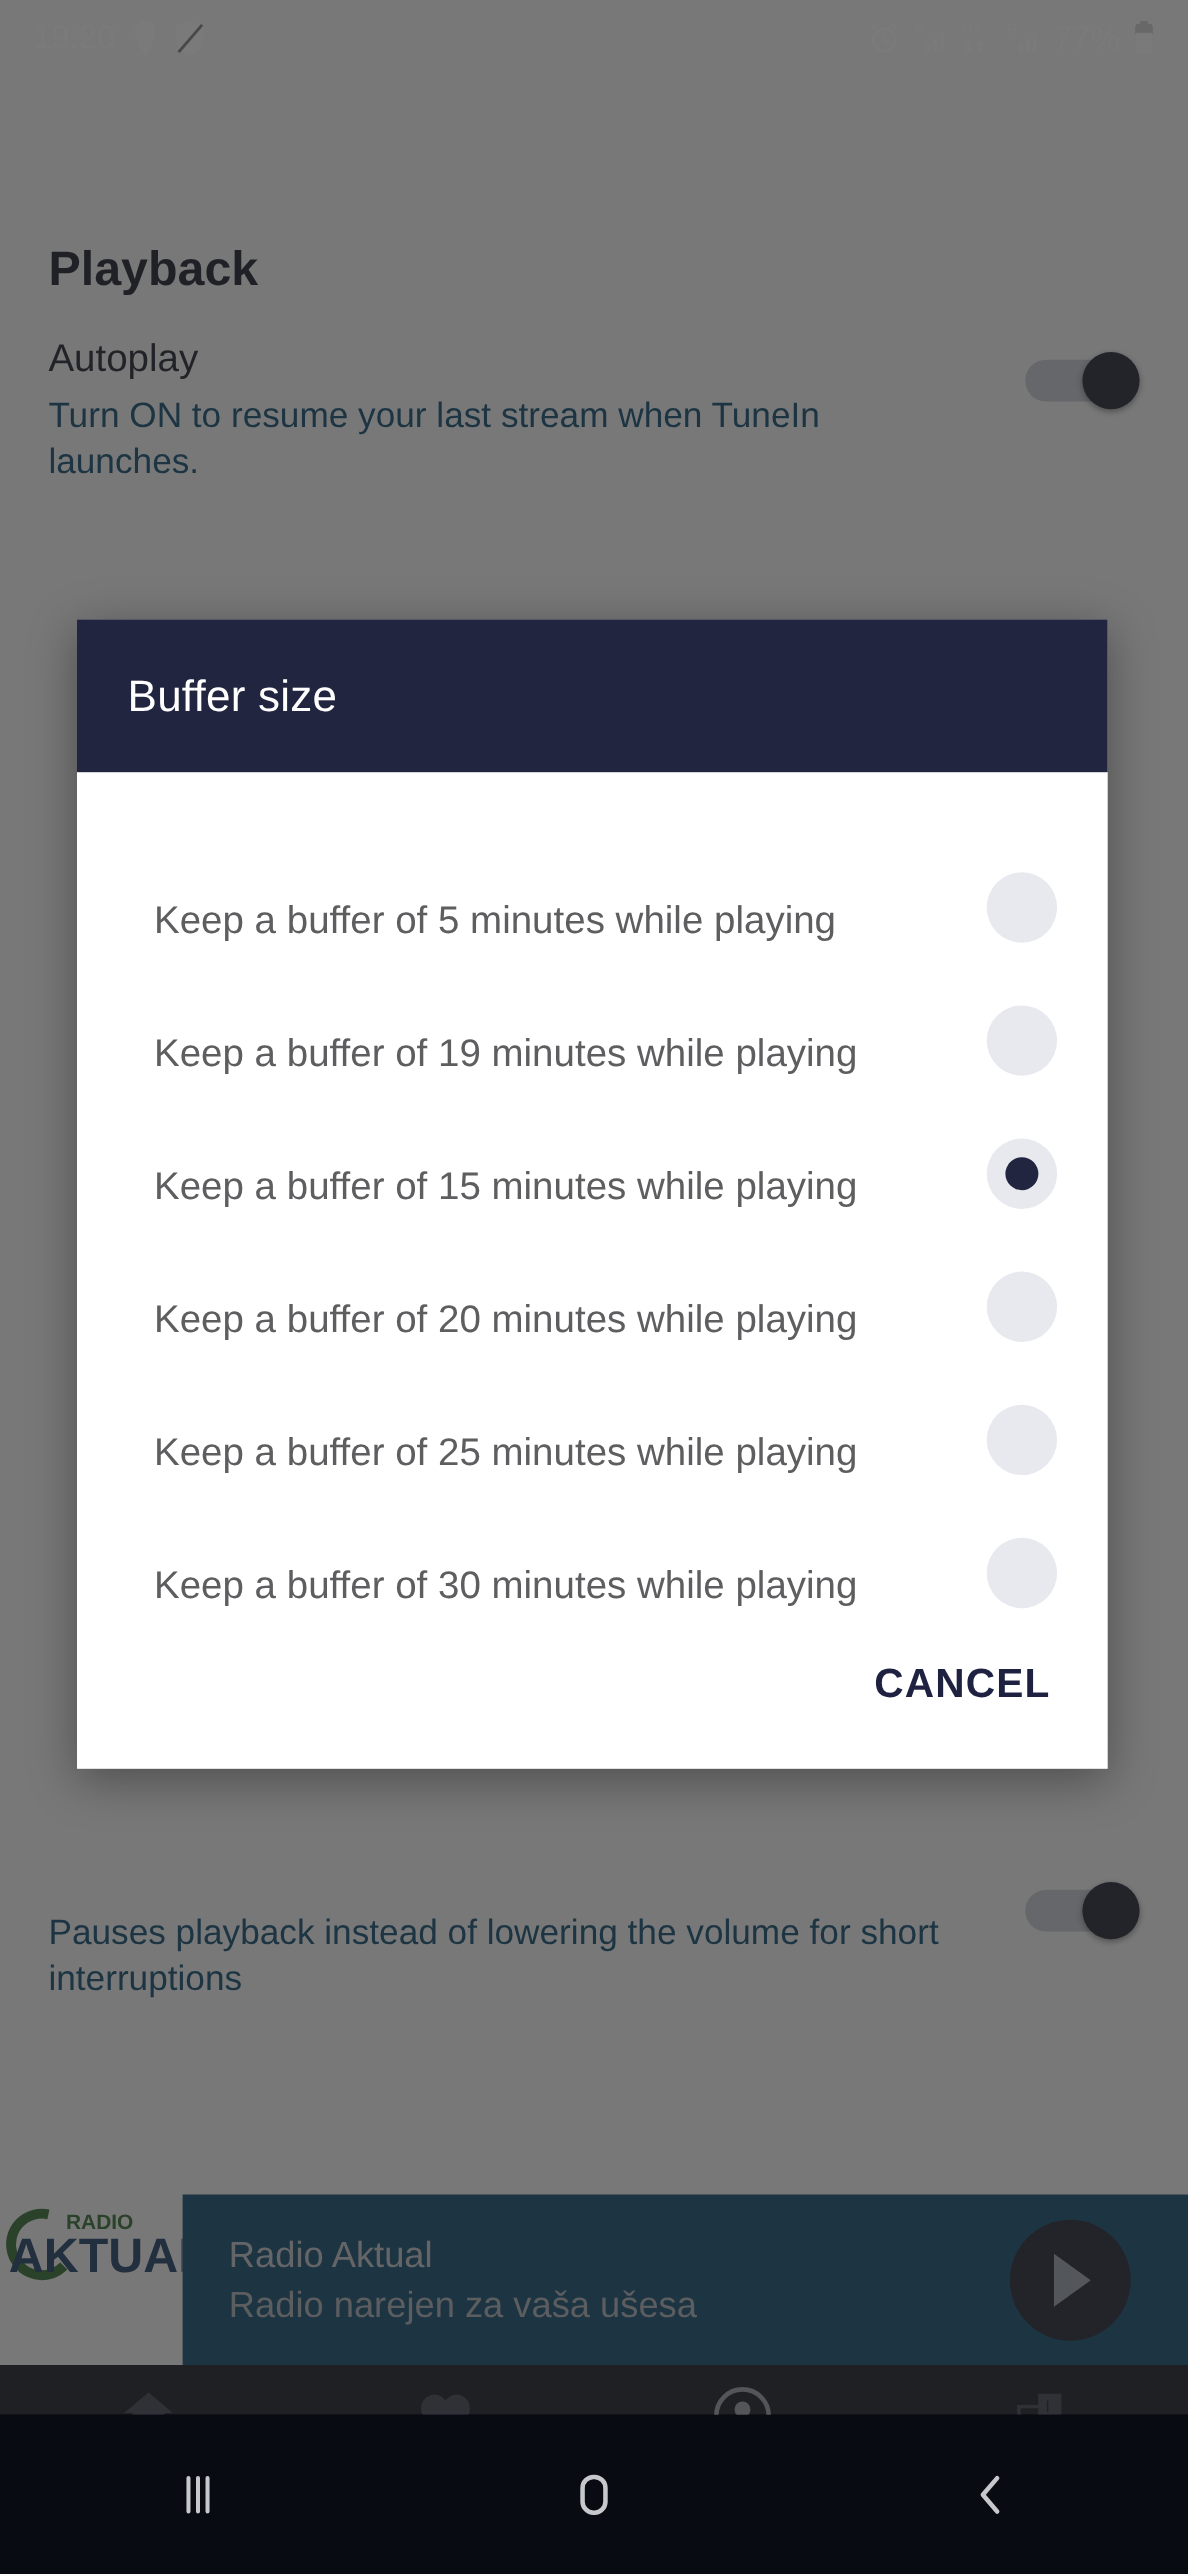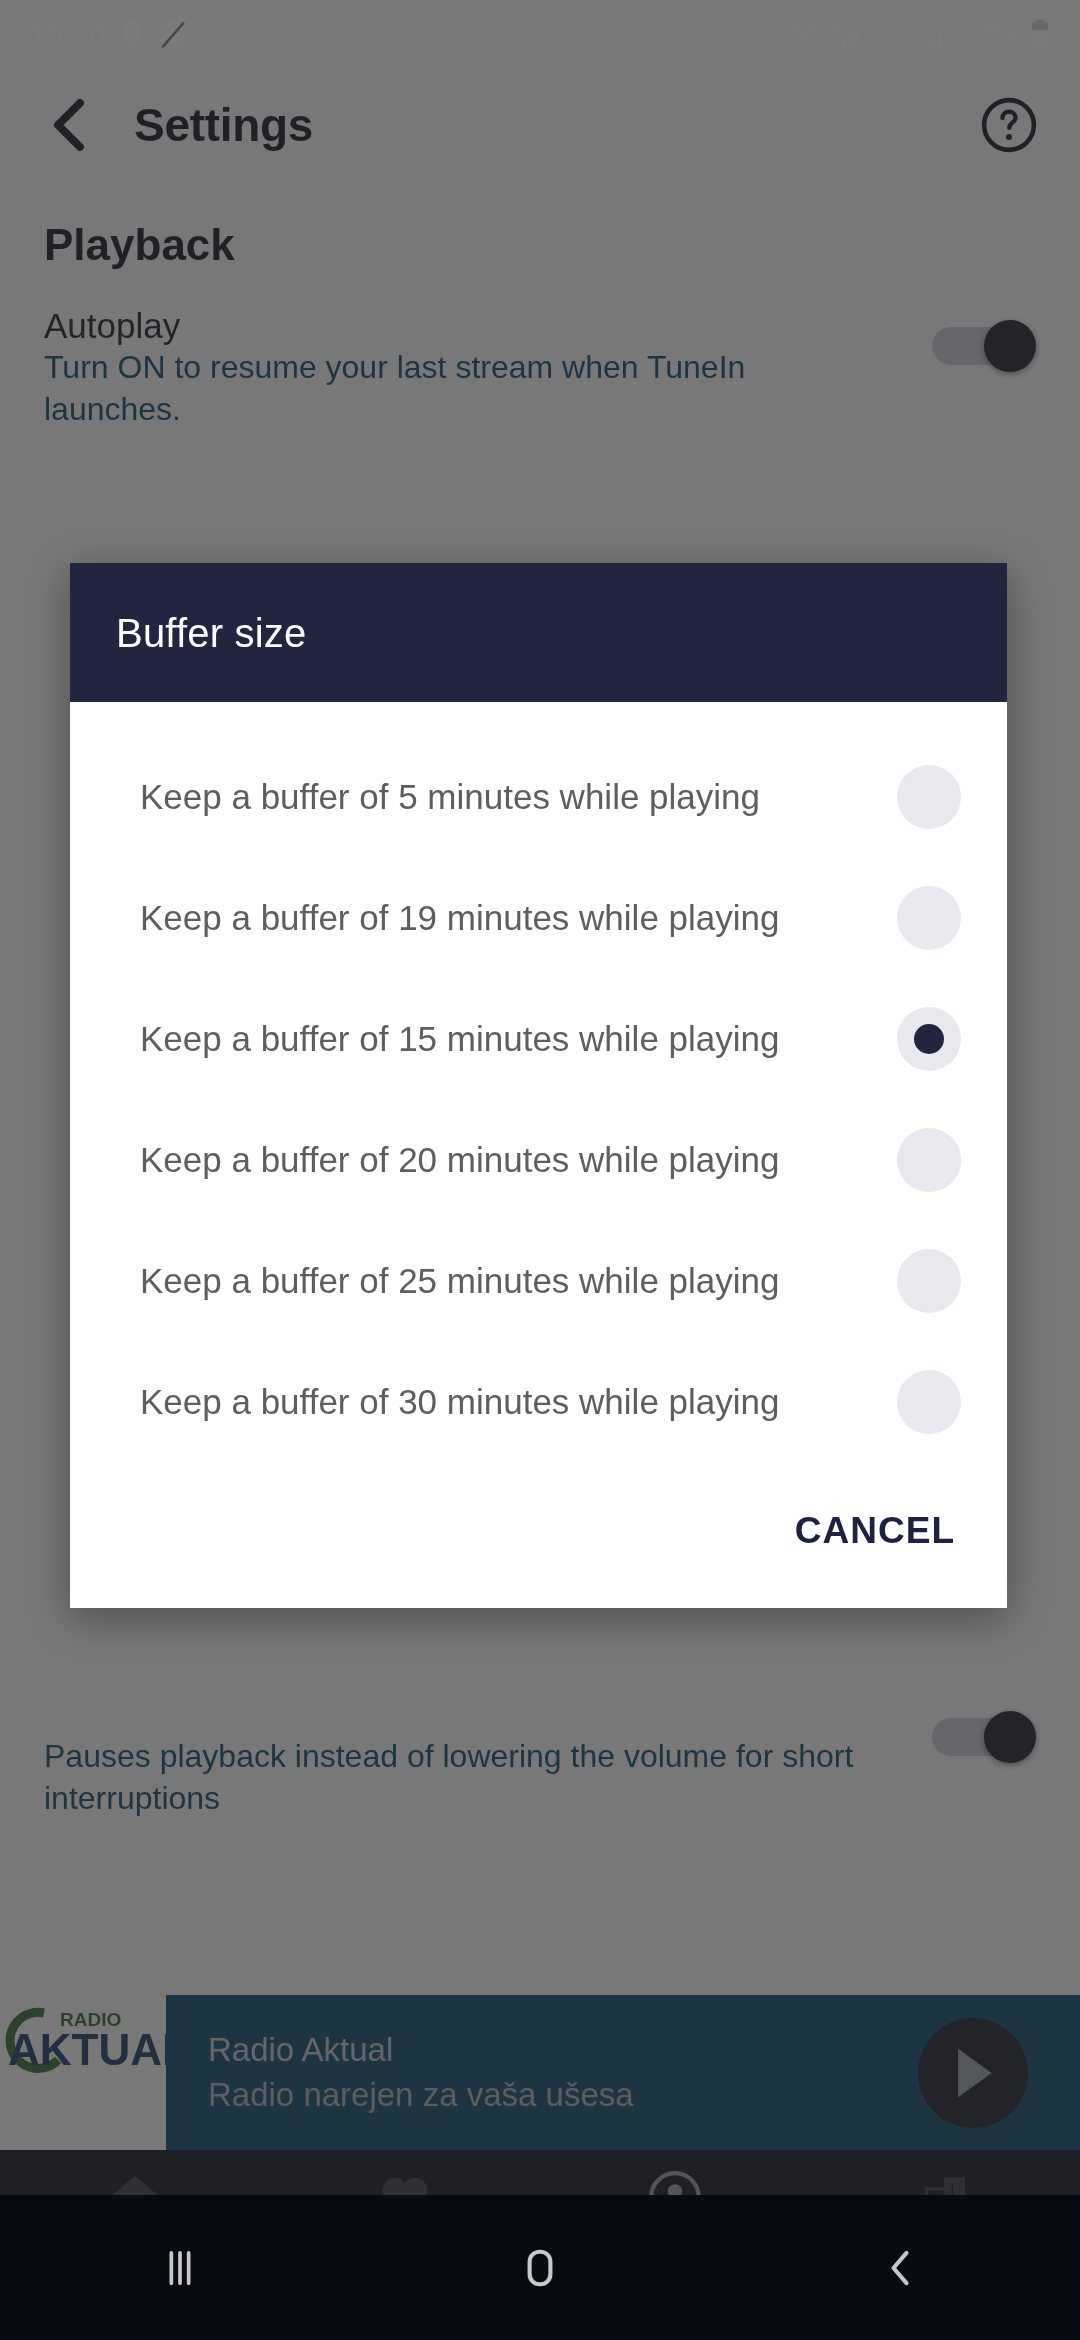"Settings" div.toolbar { html: <div> <div> <svg> <path></path> </svg> </div> <div>Settings</div> <div> <svg> <circle></circle> <path></path> <circle></circle> </svg> </div> </div> -> none }
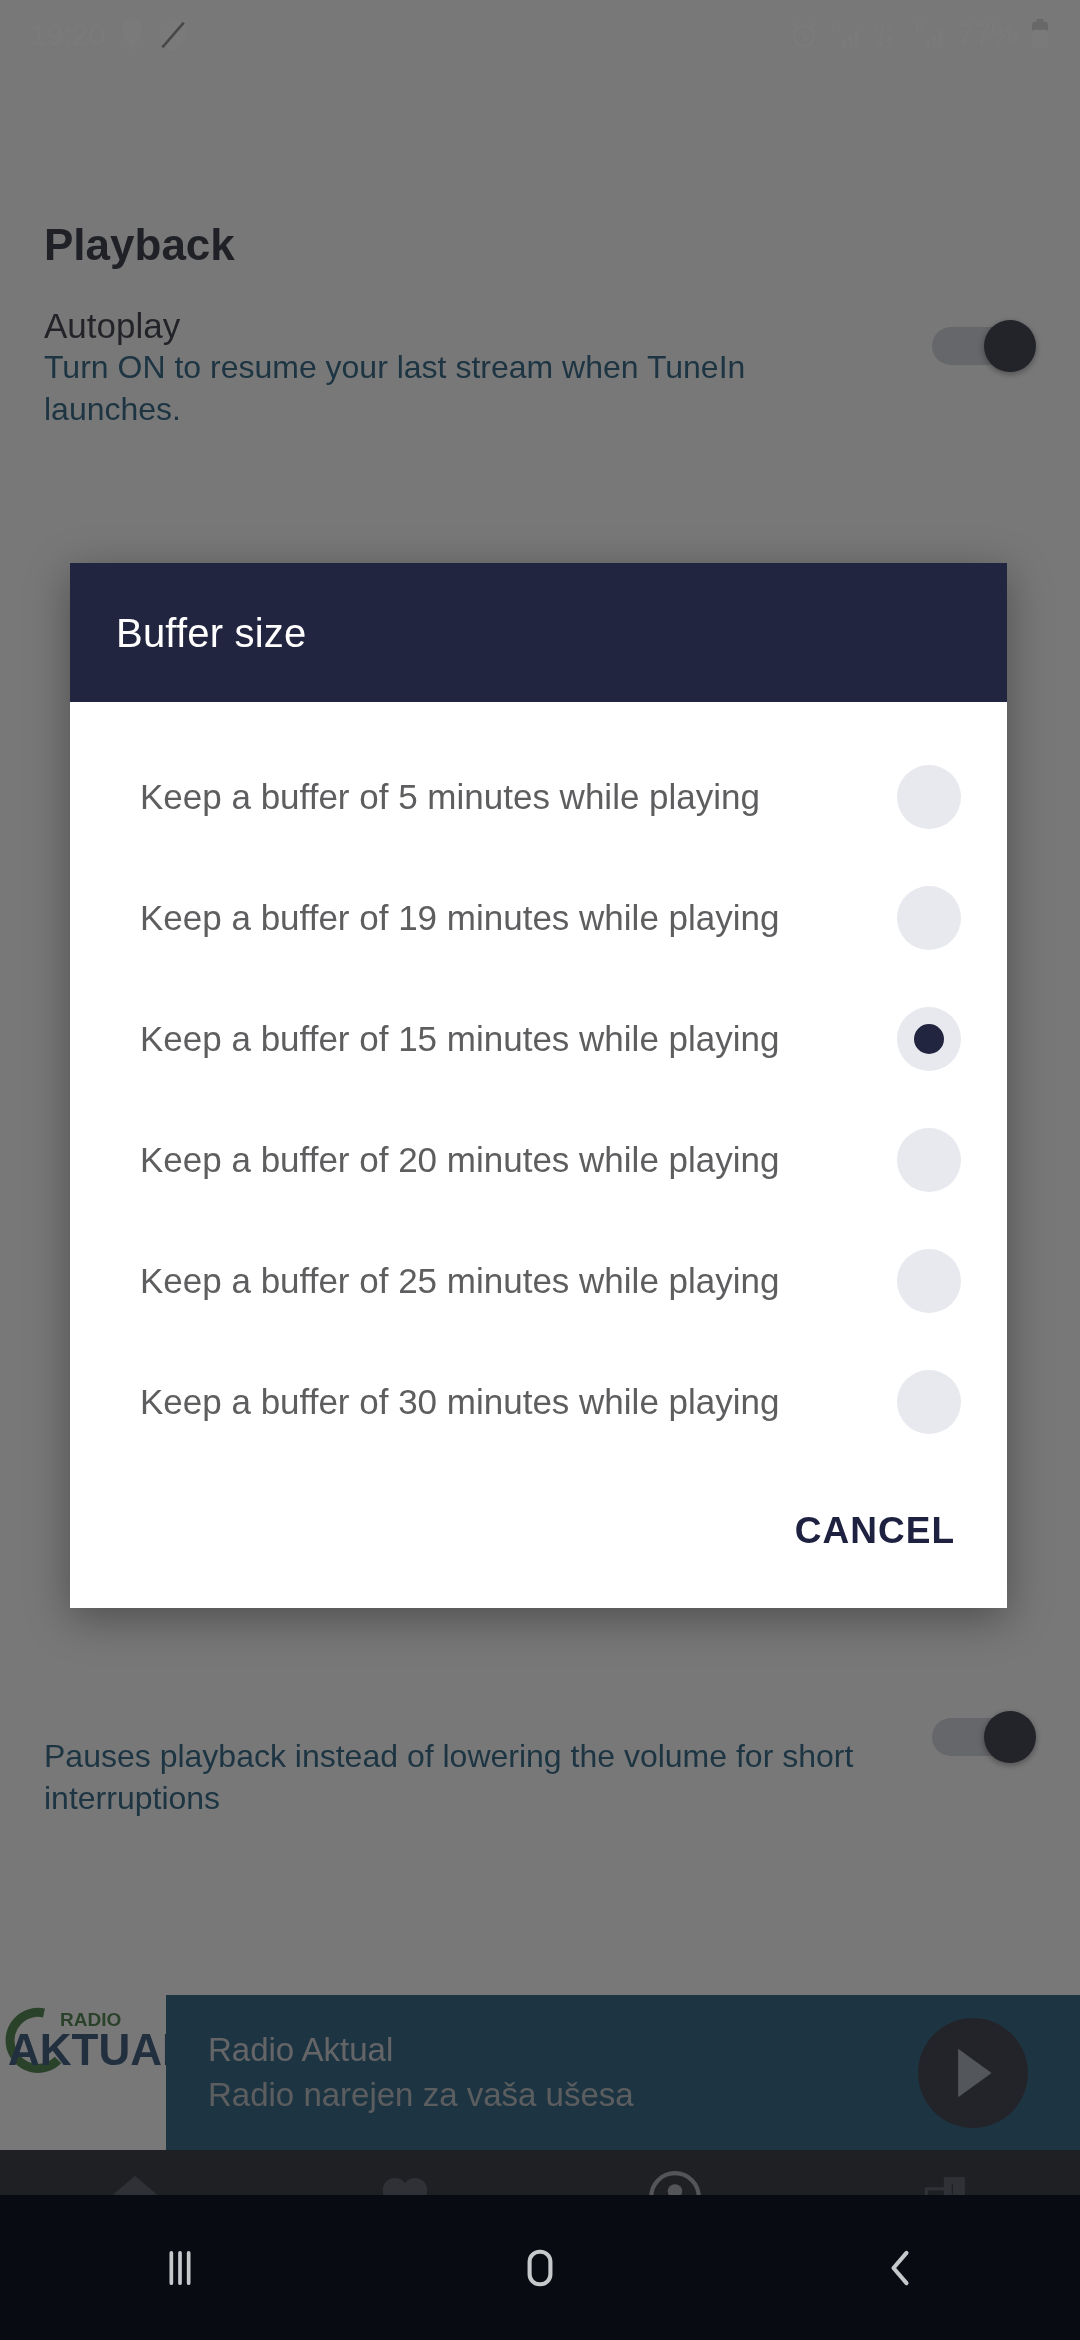"Autoplay" .pref-title { margin-bottom: none -> 10px }
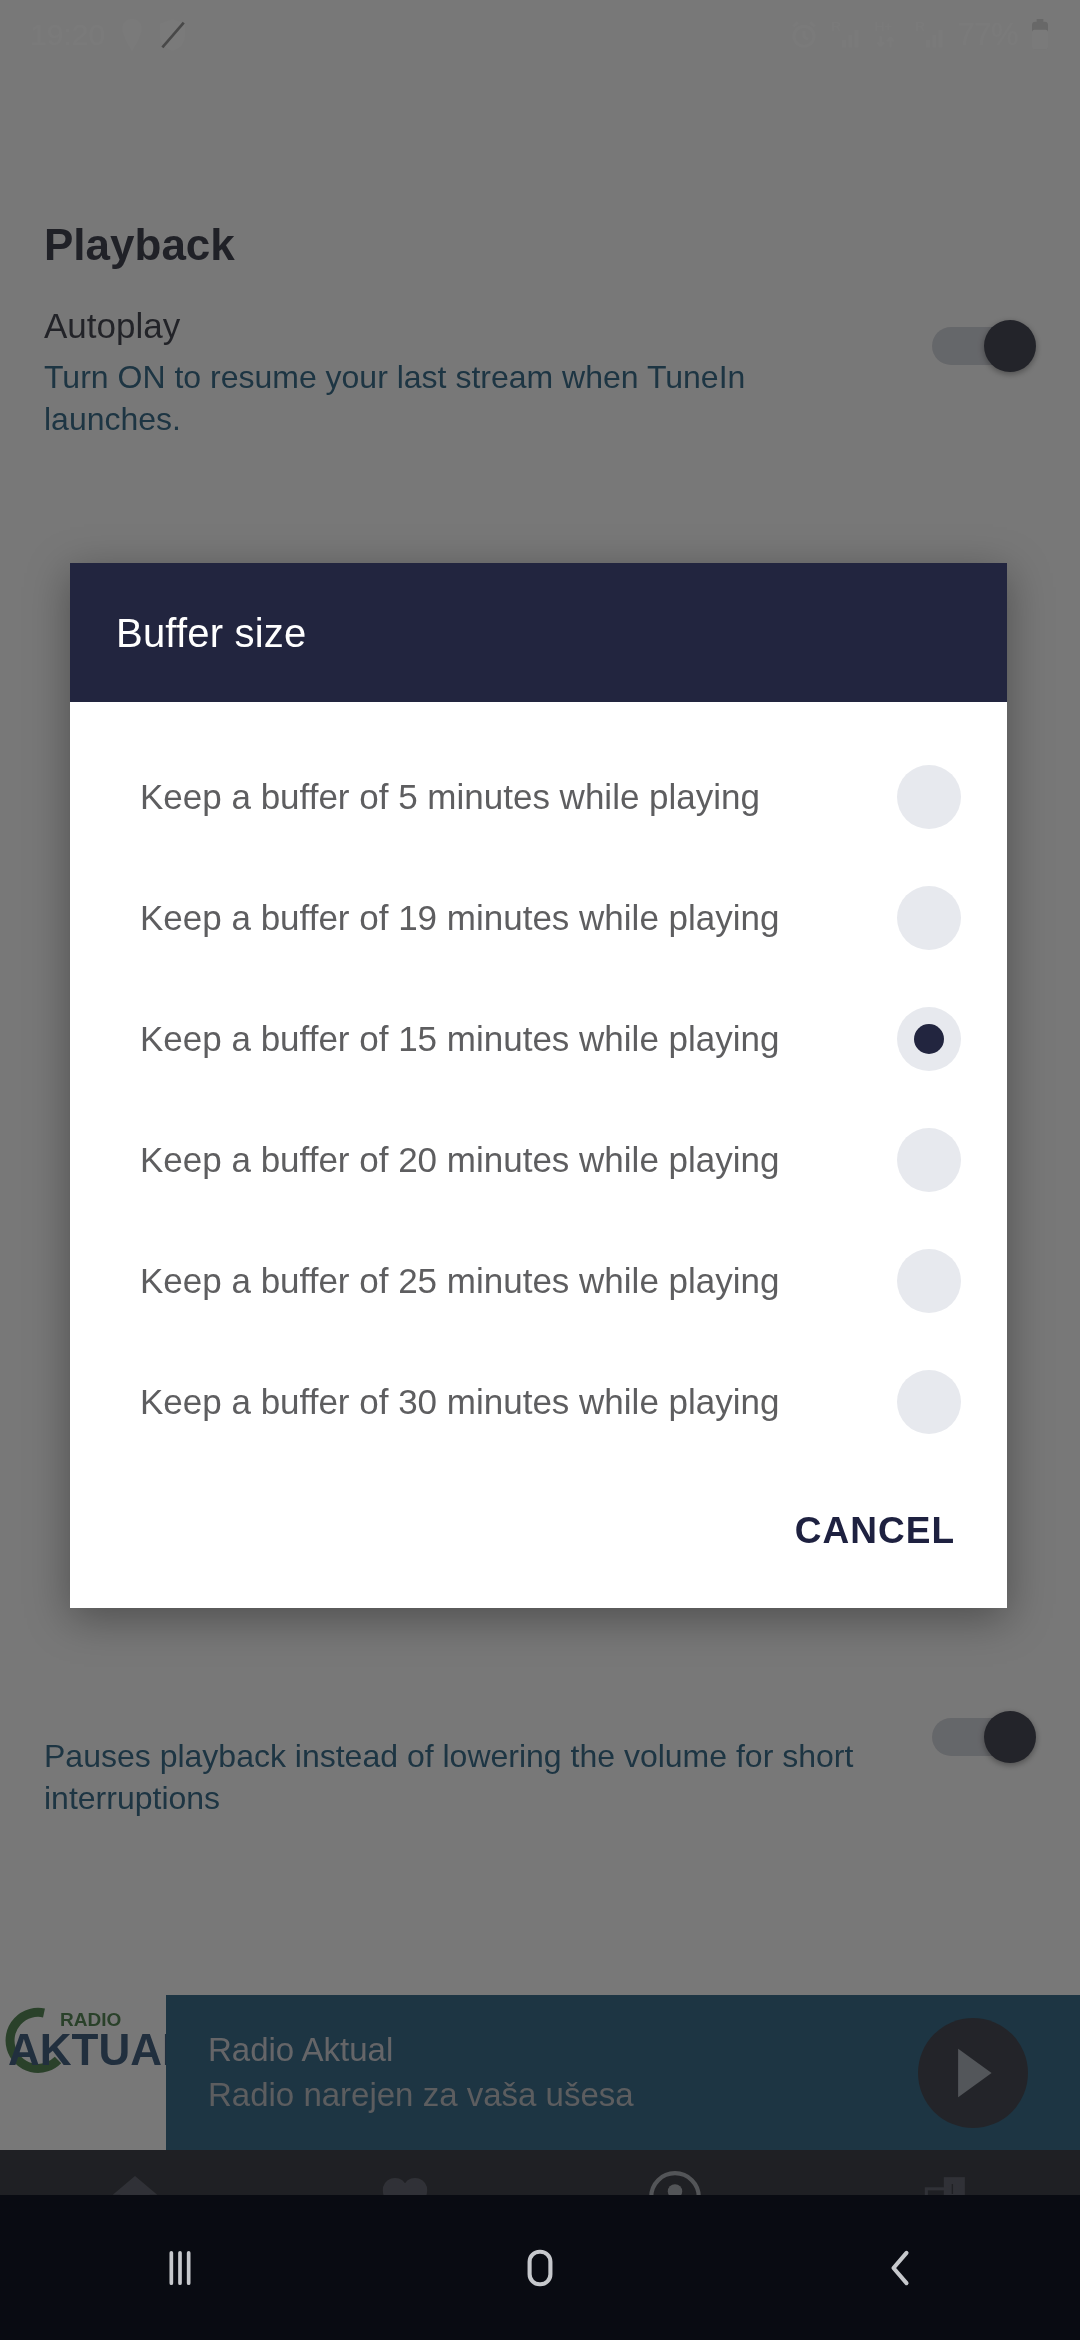"Keep a buffer of 5" .opt { align-items: center -> flex-end }
